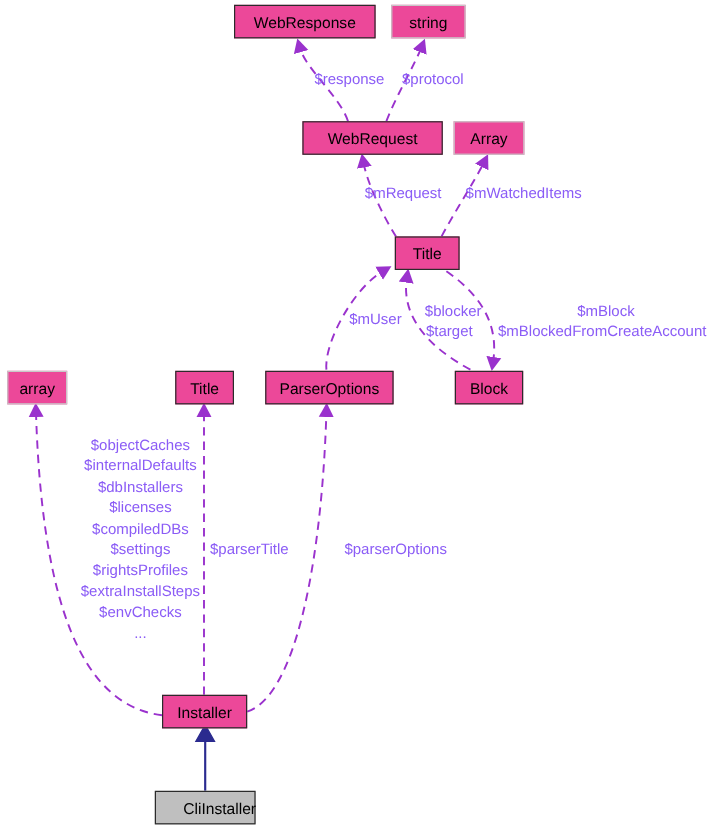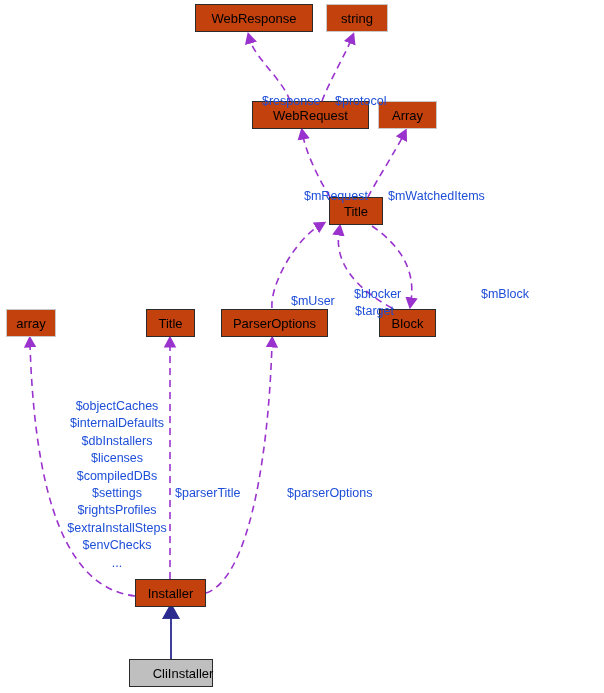"WebResponse" .node { background: #c2410c -> #ec4899 }
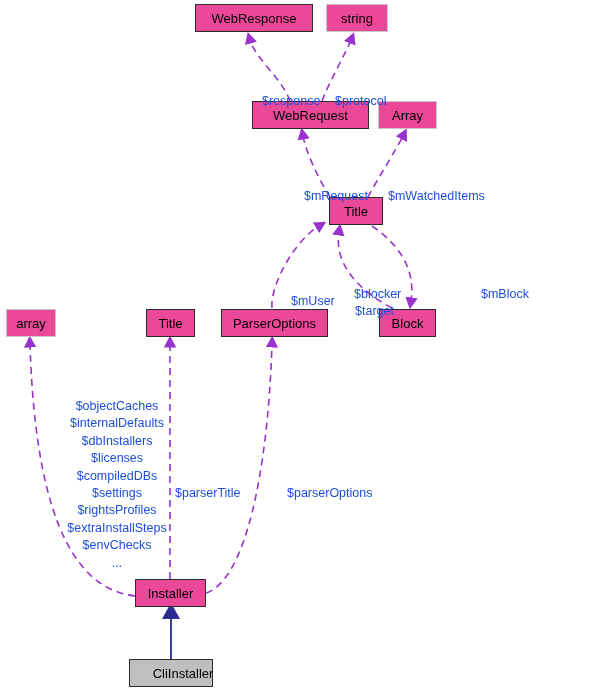"$response" .elabel { color: #1d4ed8 -> #8b5cf6; margin-top: 35px -> none }
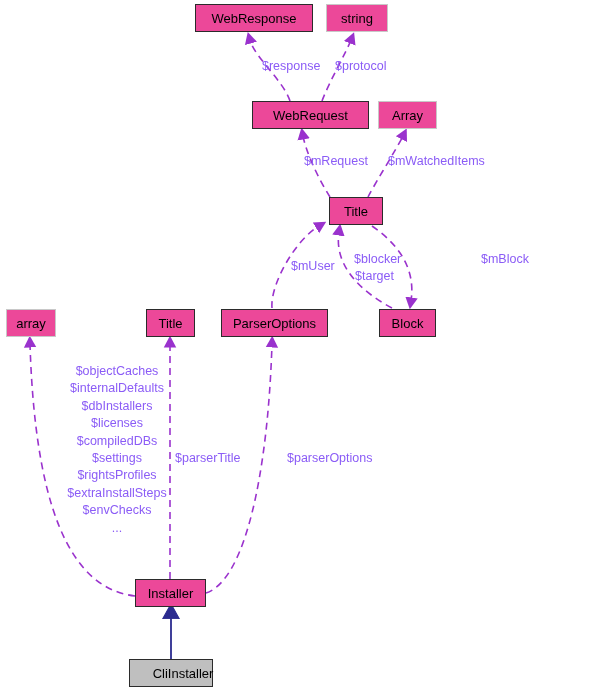"$mBlockedFromCreateAccount" div.elabel { html: none -> <div>$mBlockedFromCreateAccount</div> }
